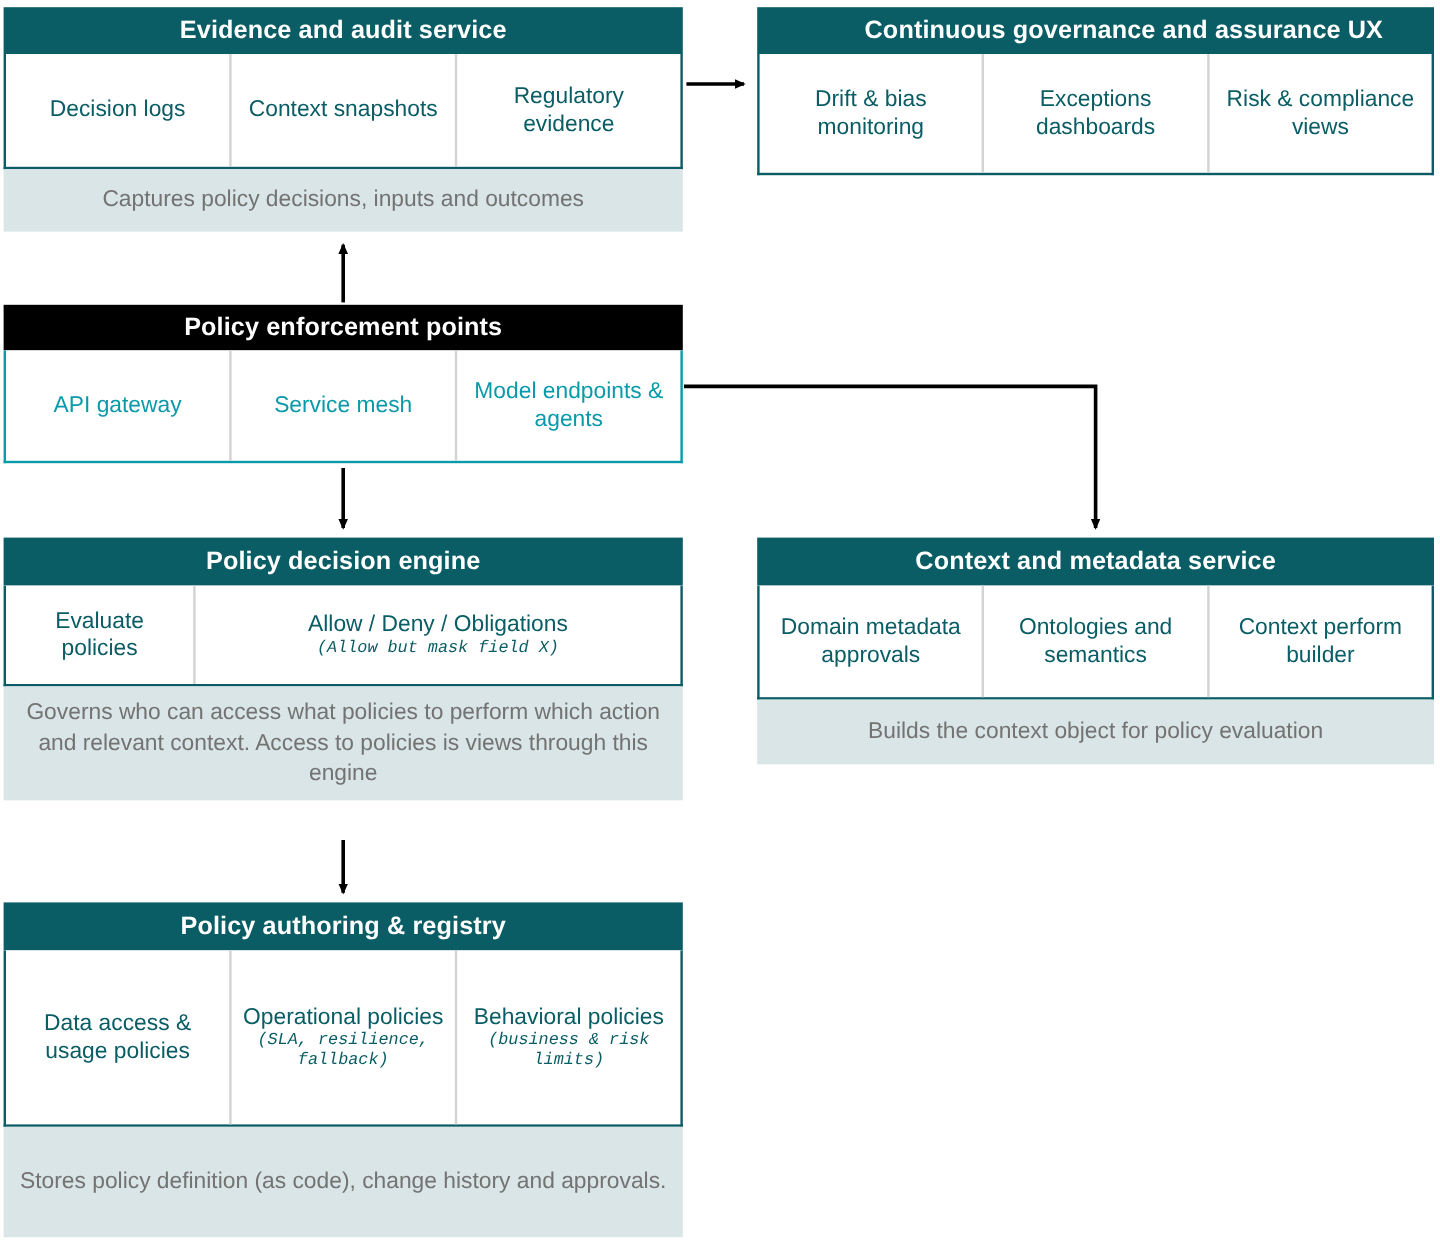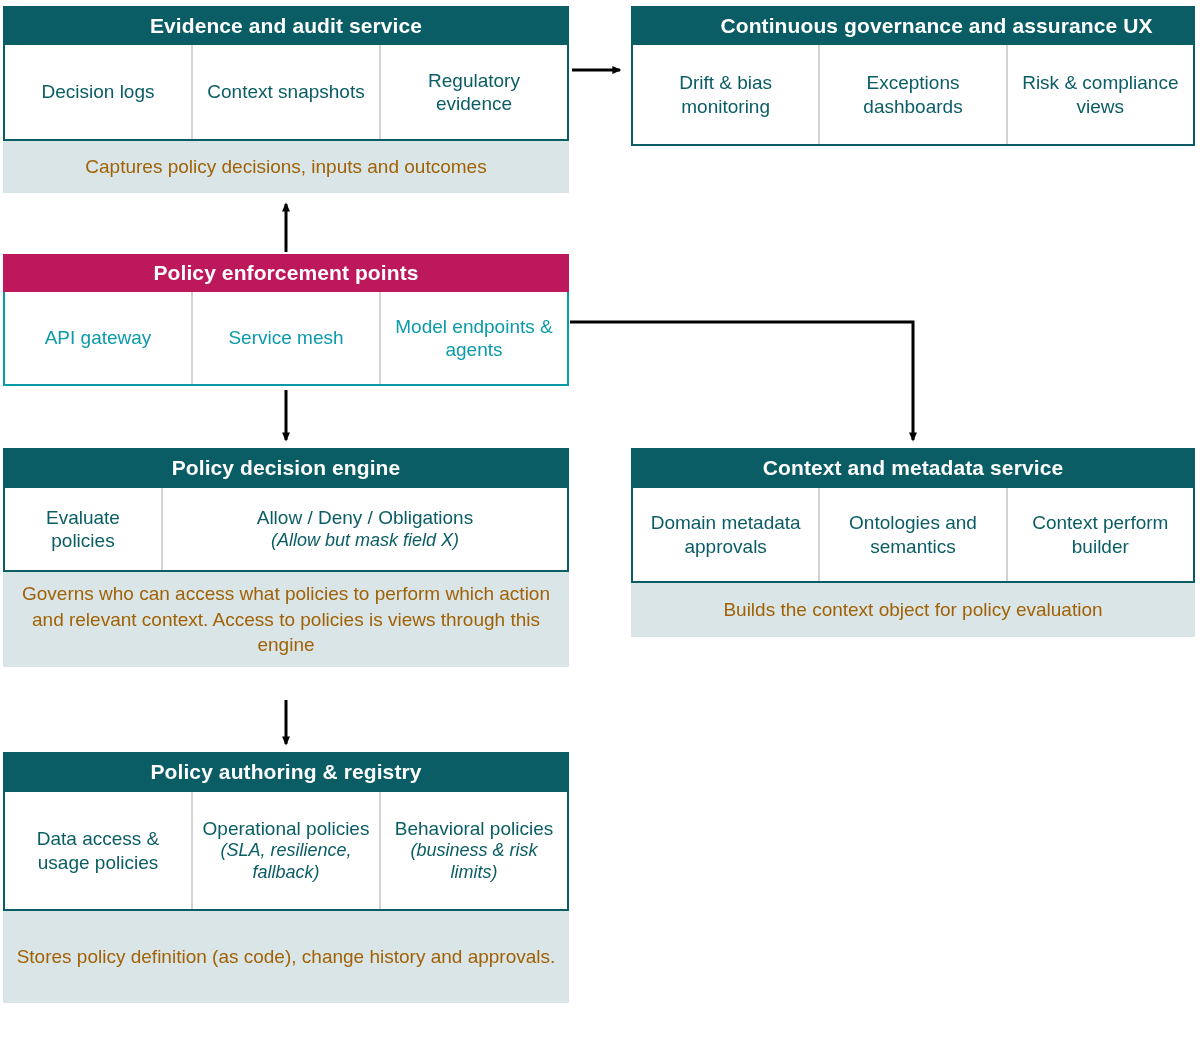"Captures policy decisions, inputs and" .theme-dark .caption { color: #a16207 -> #737373 }
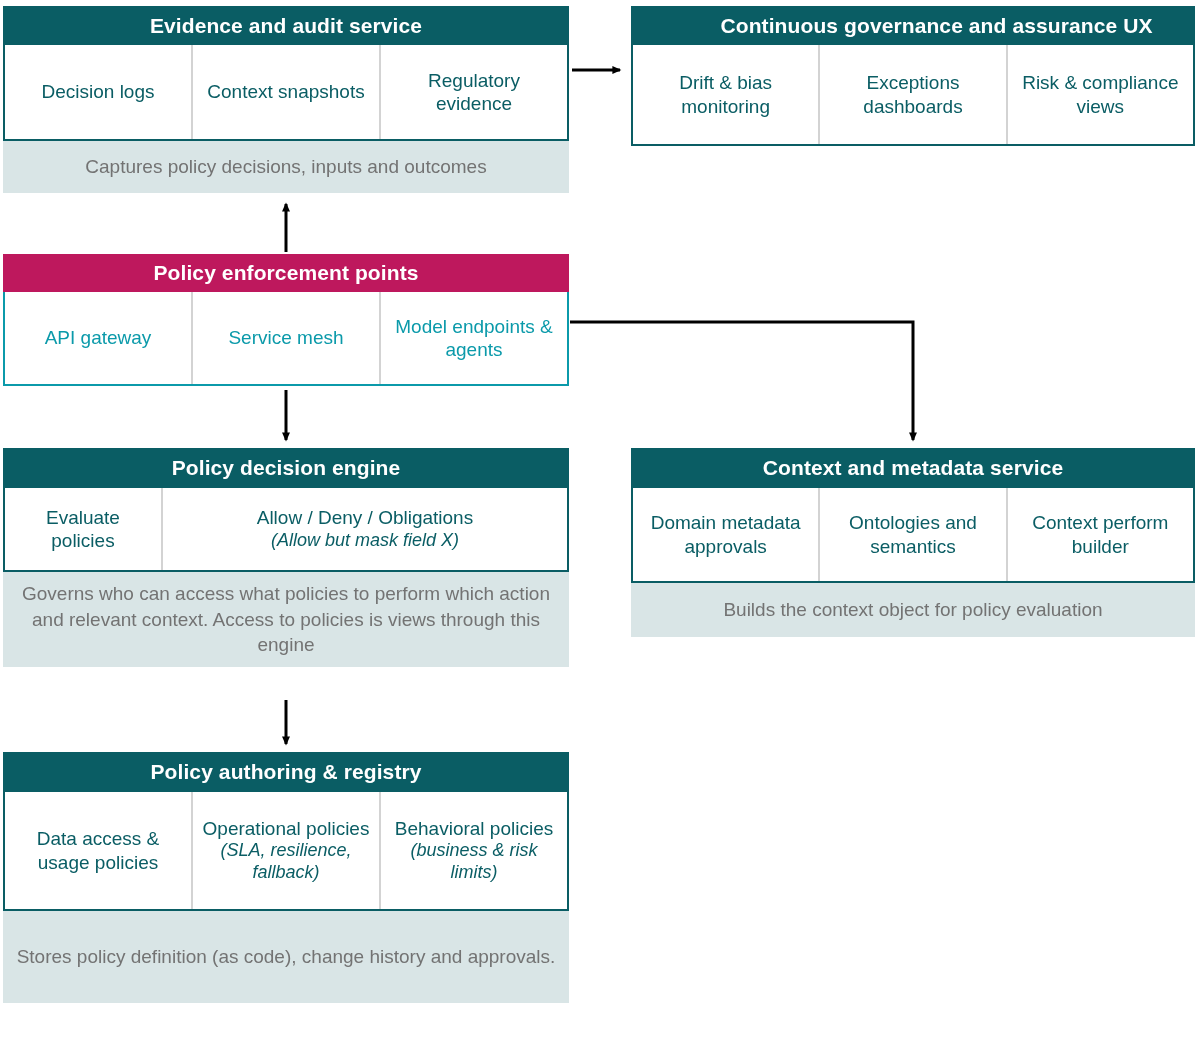"Policy enforcement points" .theme-bright .card-header { background: #be185d -> #000000 }
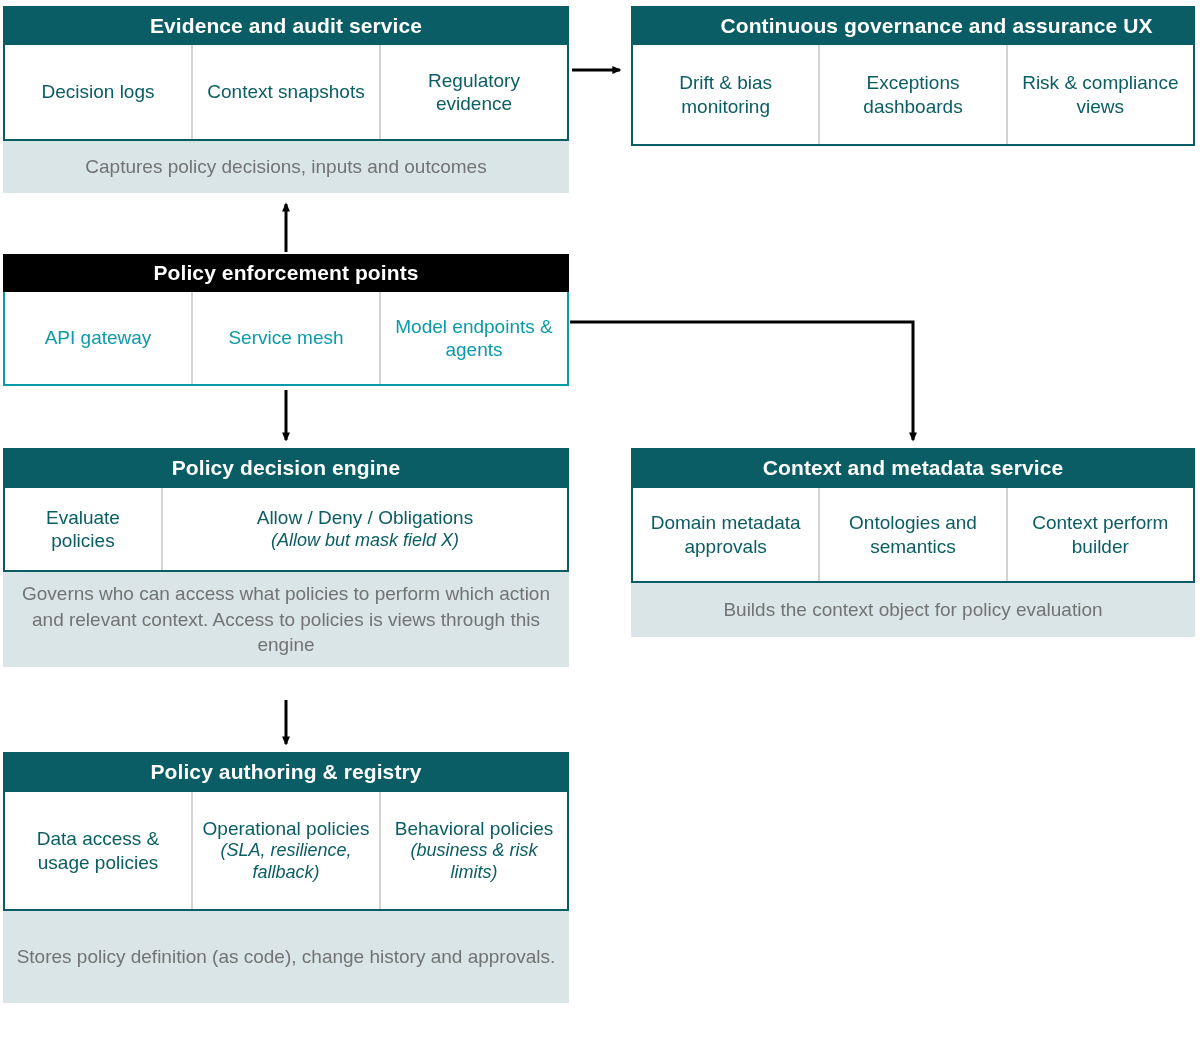"(Allow but mask field X)" .cell .sub { font-family: none -> Liberation Mono, monospace; font-size: 18px -> 14px }
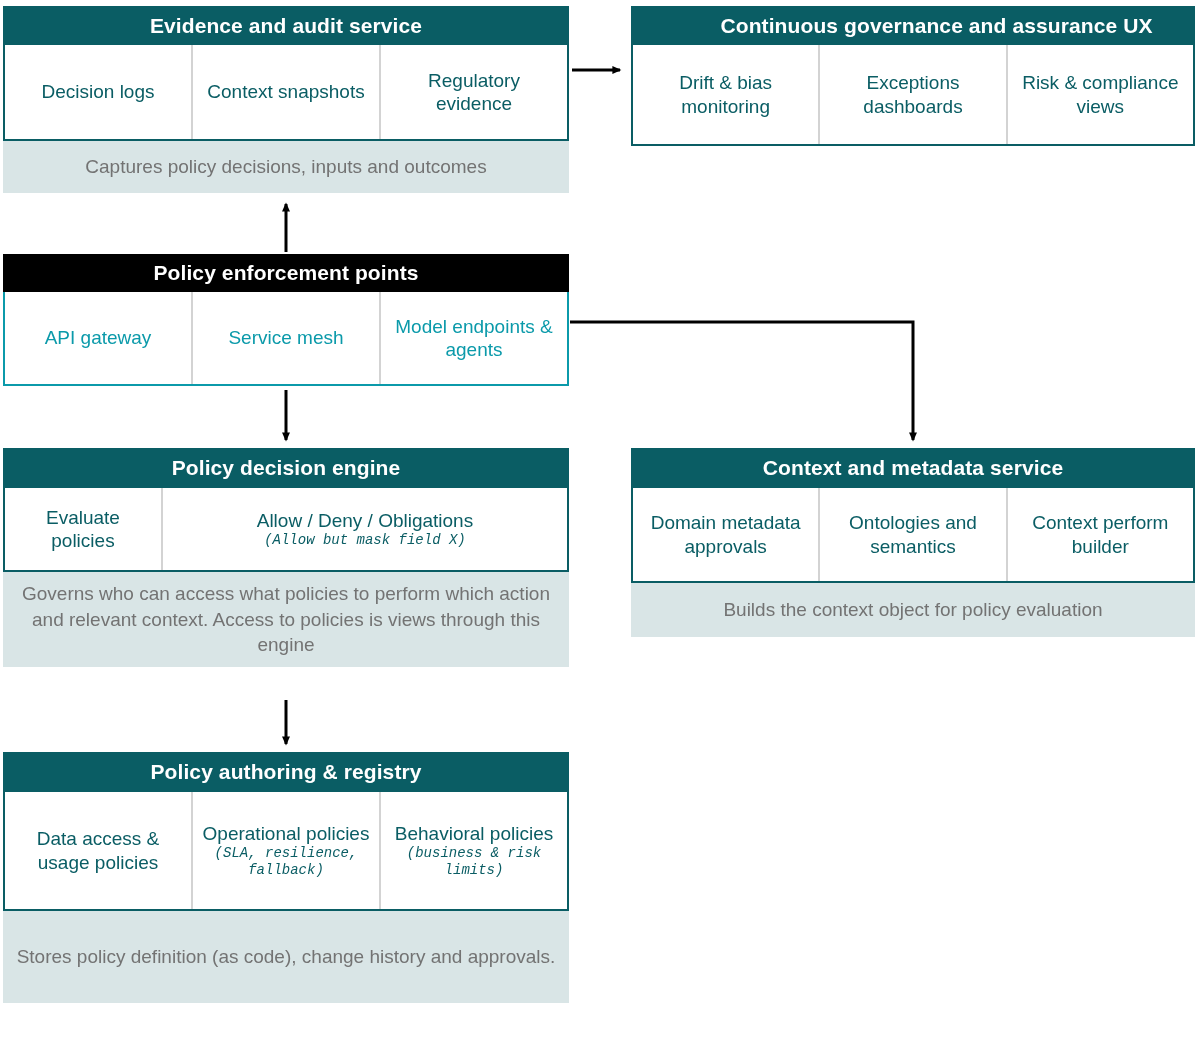"Data access & usage policies" #card-authoring .card-body { height: 119px -> 147px }
